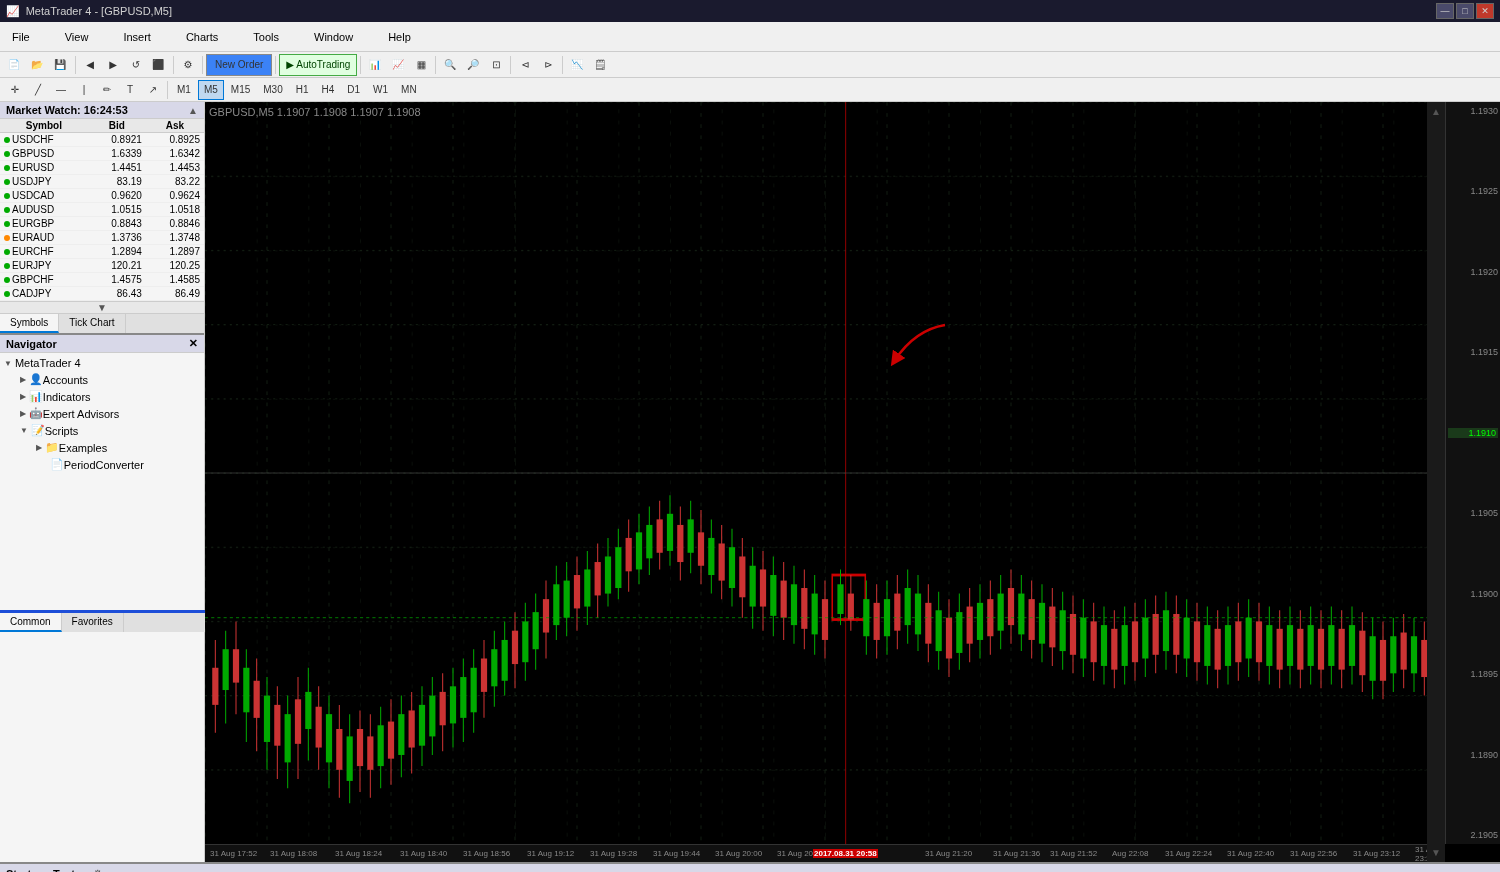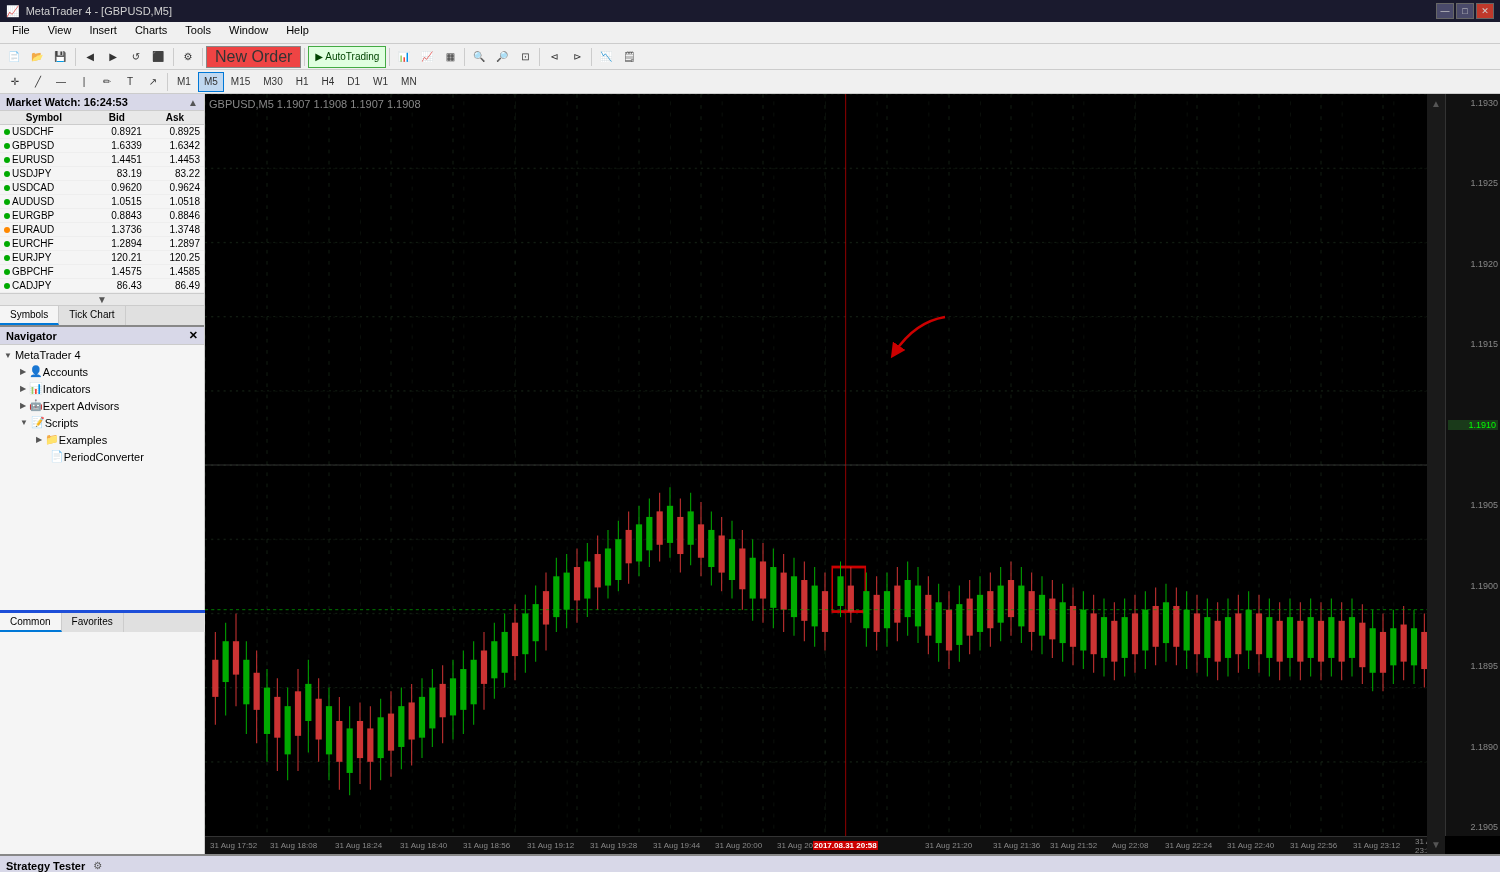"File" #menubar { align-items: flex-start -> center; gap: 2px -> 19px; height: 22px -> 30px }
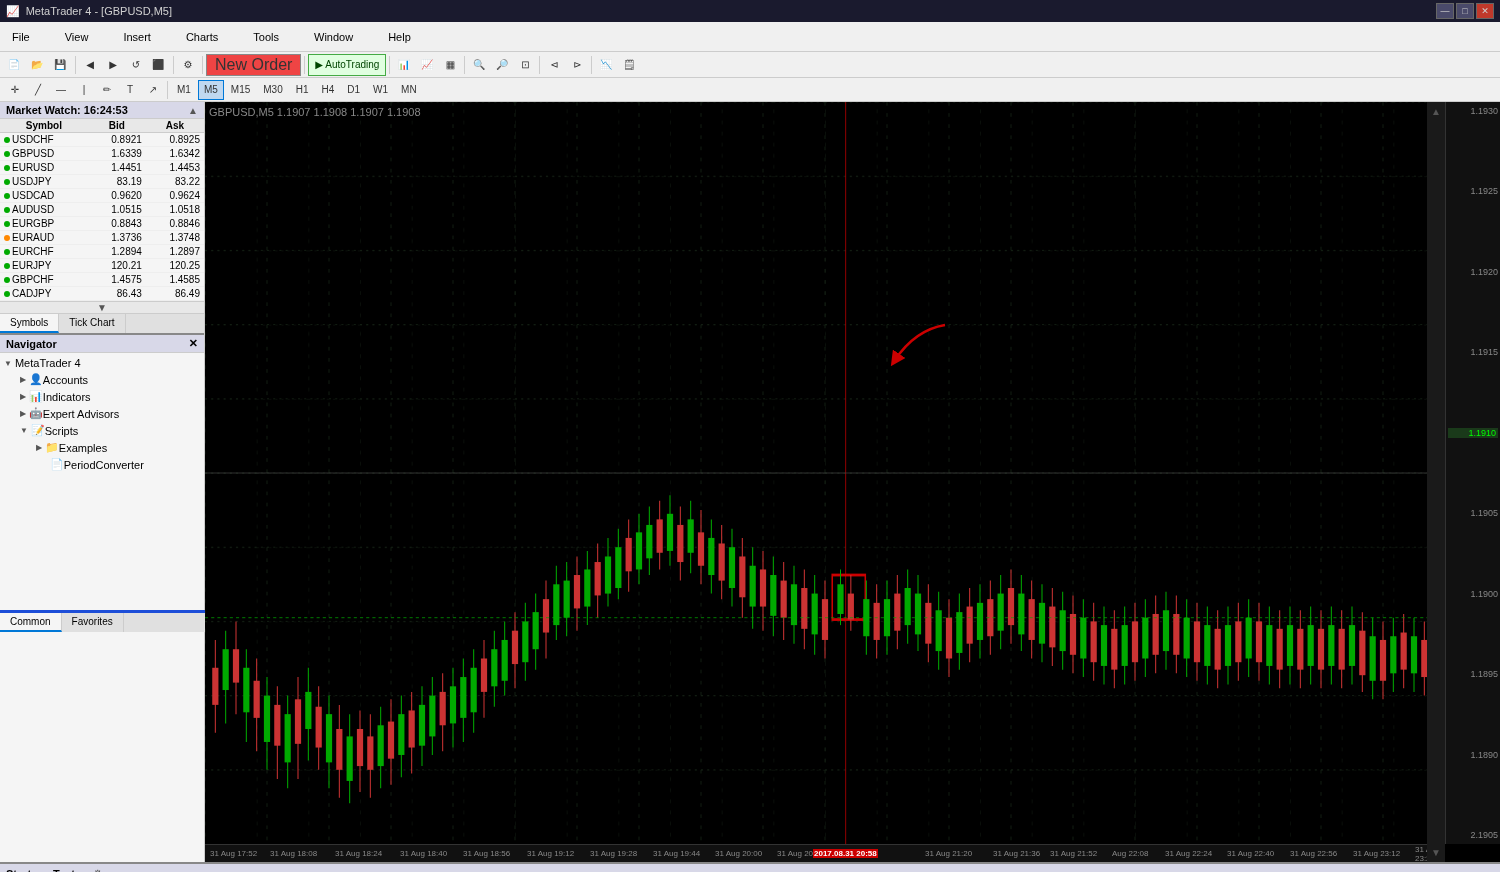"New Order" .tb-btn-new-order { background: #ef4444 -> #3b82f6; font-size: 16px -> 10px }
